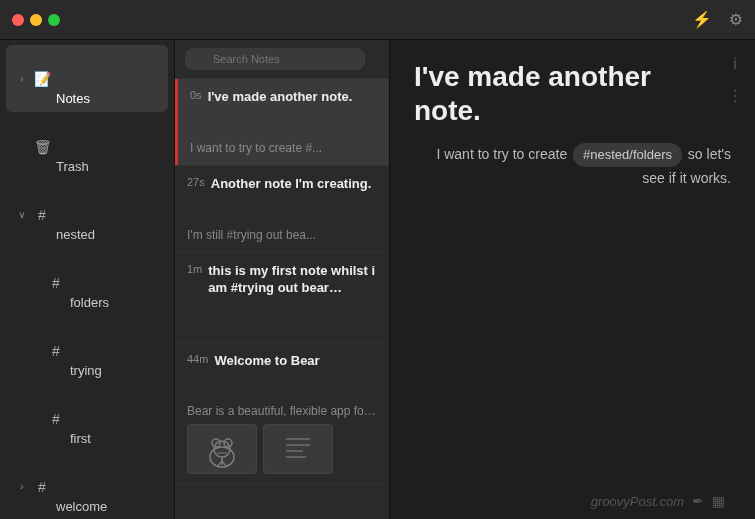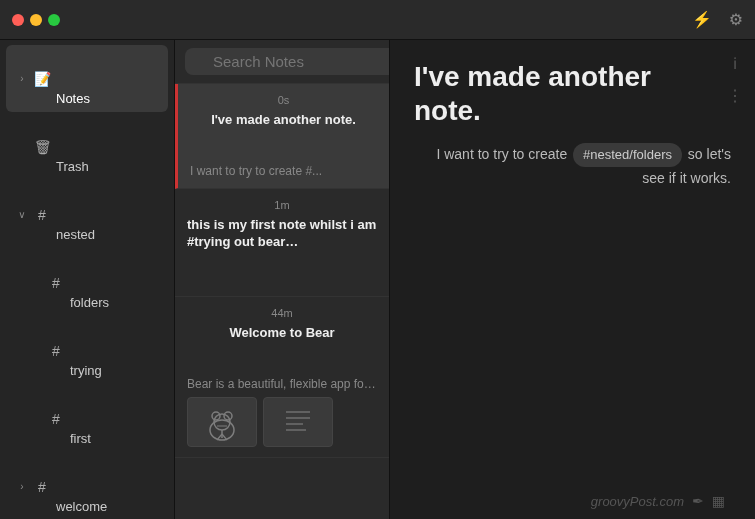"Search Notes" .search-box { font-size: 15px -> 11px }
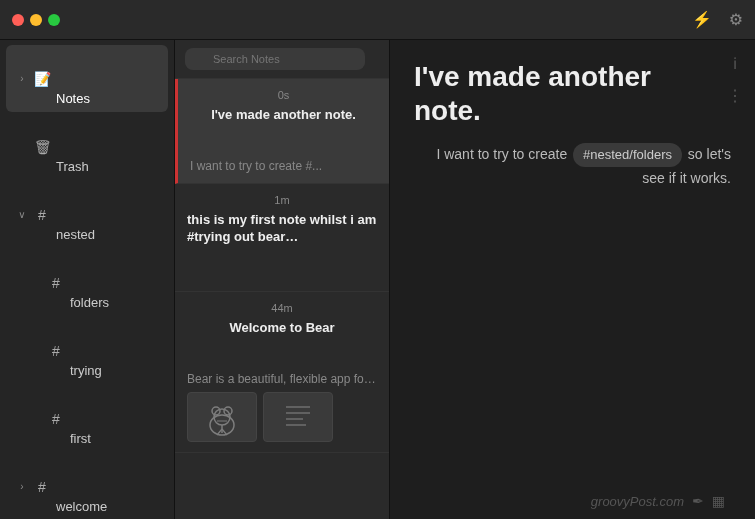"0s" .note-meta { align-items: center -> flex-start; flex-direction: column -> none }
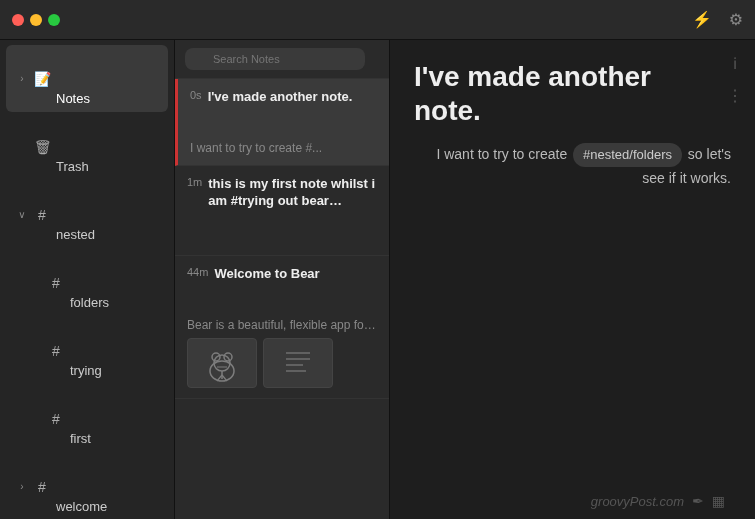"27s" div.note-item { html: none -> <div> <div> <span>27s</span> <div>Another note I'm creating.</div> </div> <div>I'm still #trying out bea...</div> </div> }
